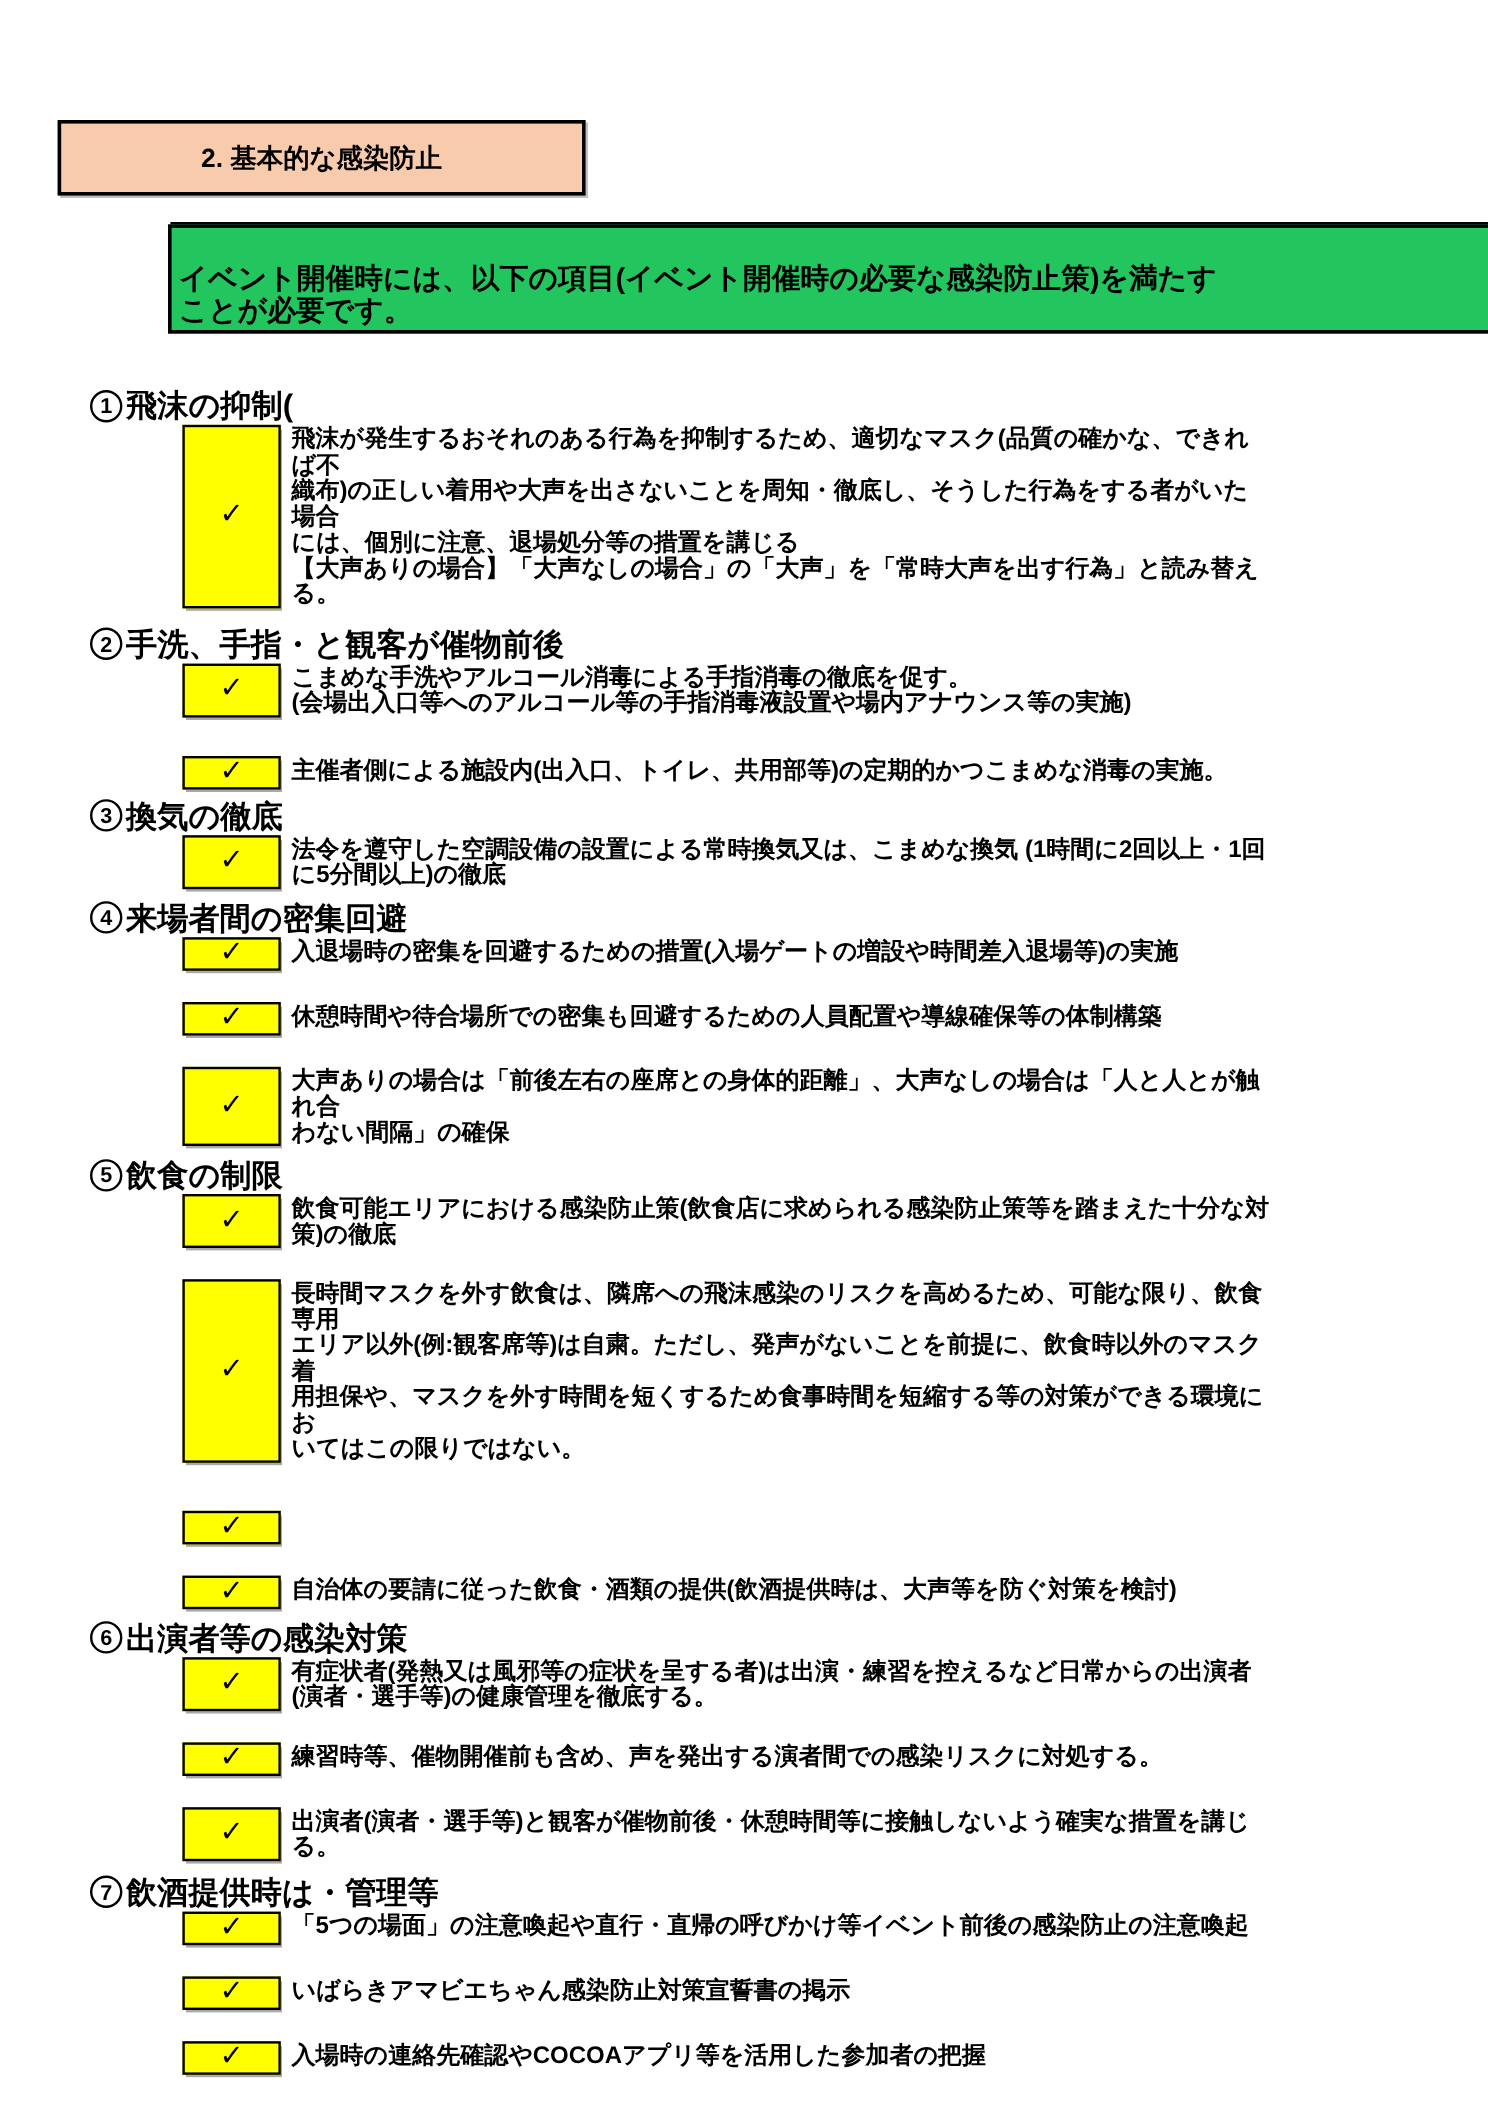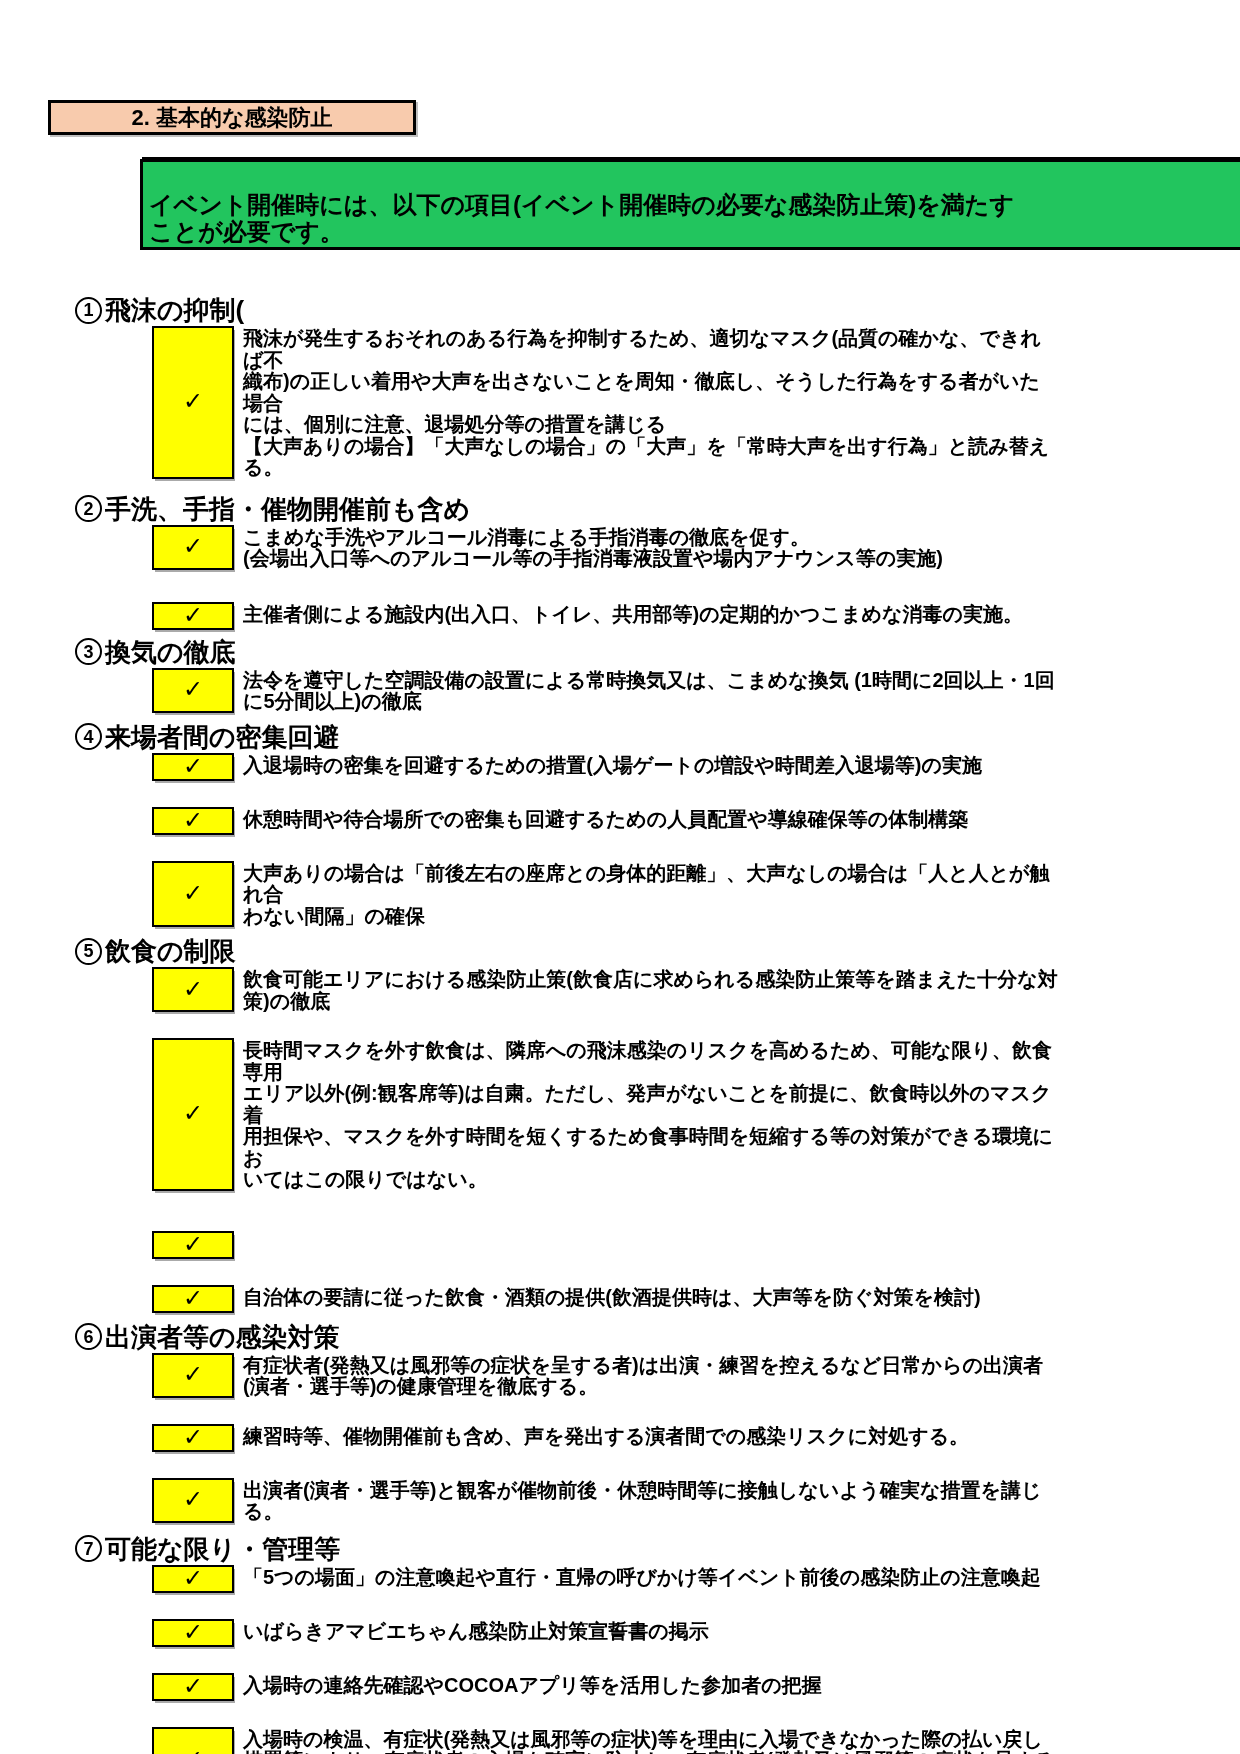"2. 基本的な感染防止" .header-box { padding: 1px 4px -> 15px 4px; width: 368px -> 440px }
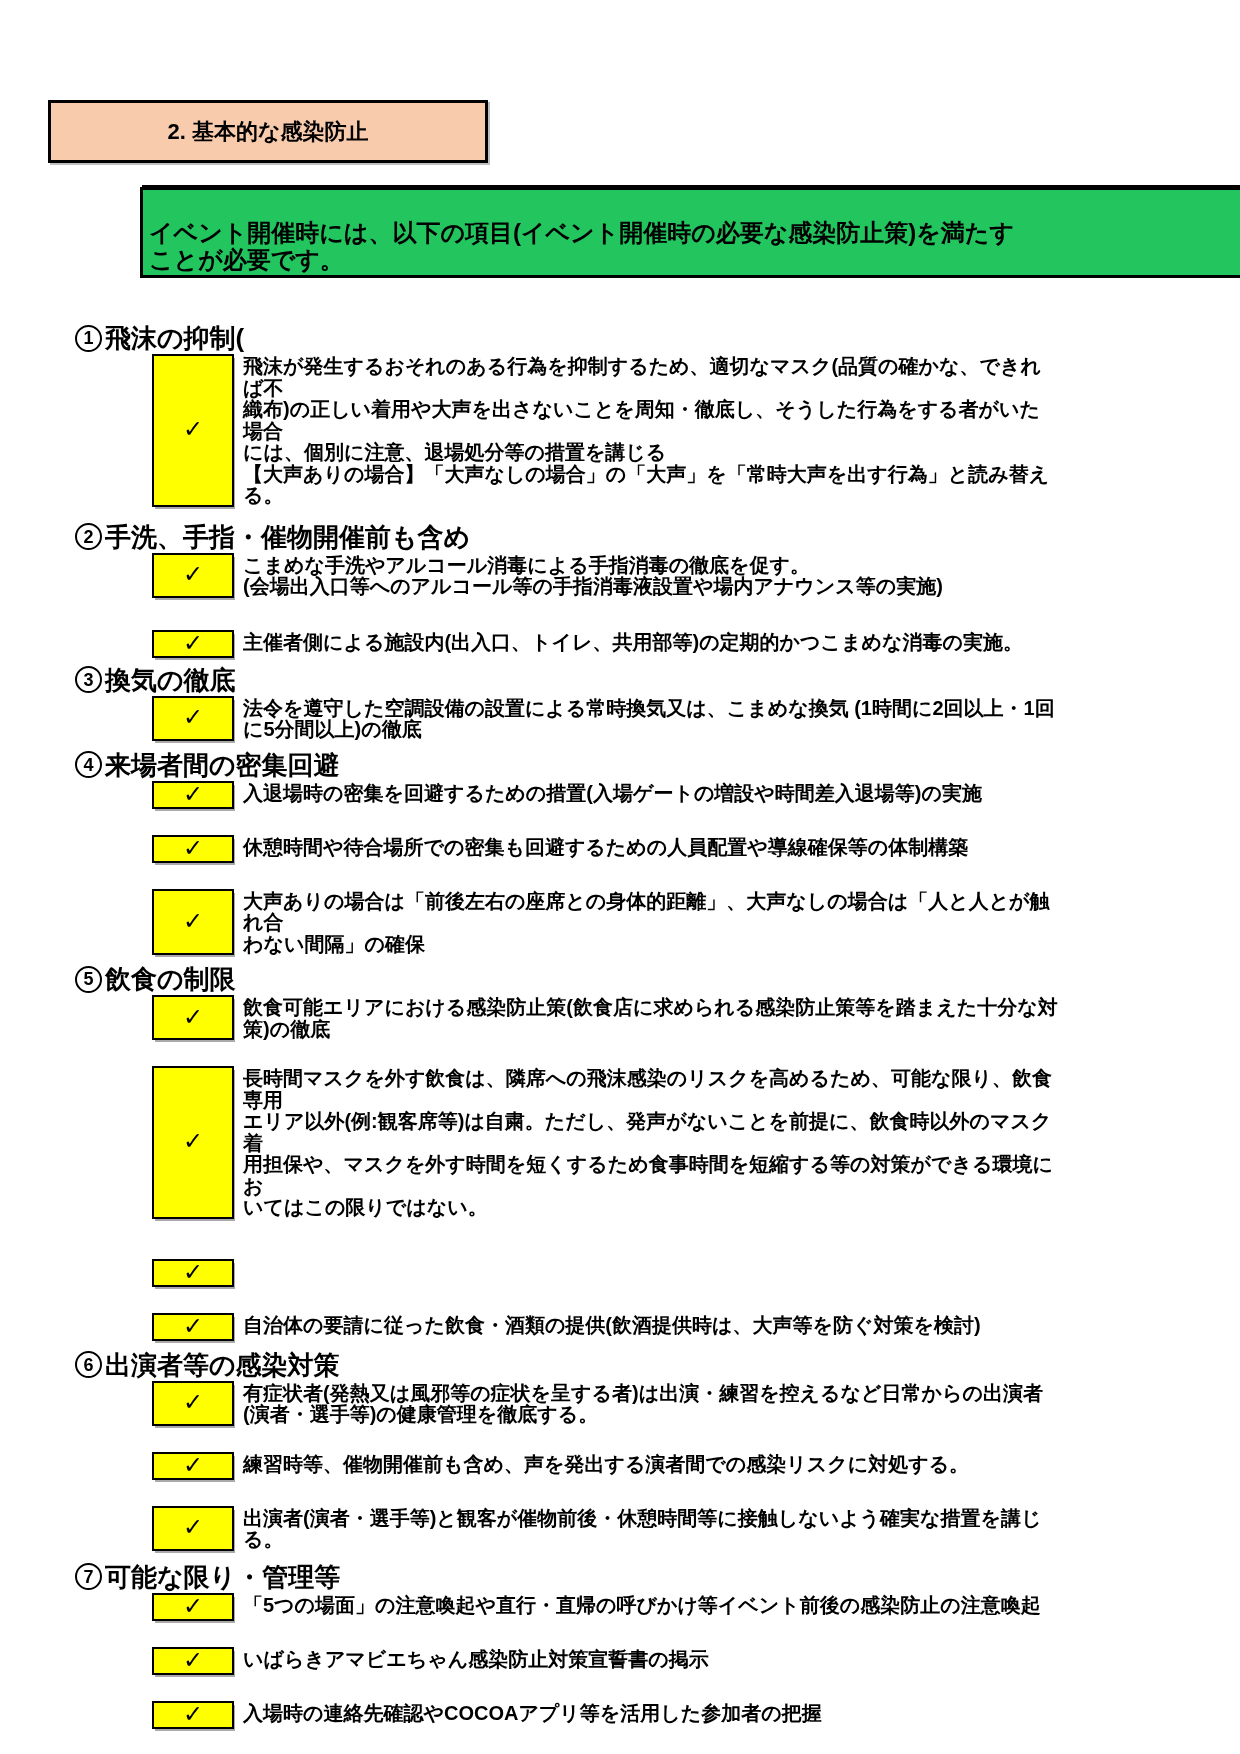"手洗、手指・催物開催前も含め" span { text: 催物開催前も含め -> と観客が催物前後 }
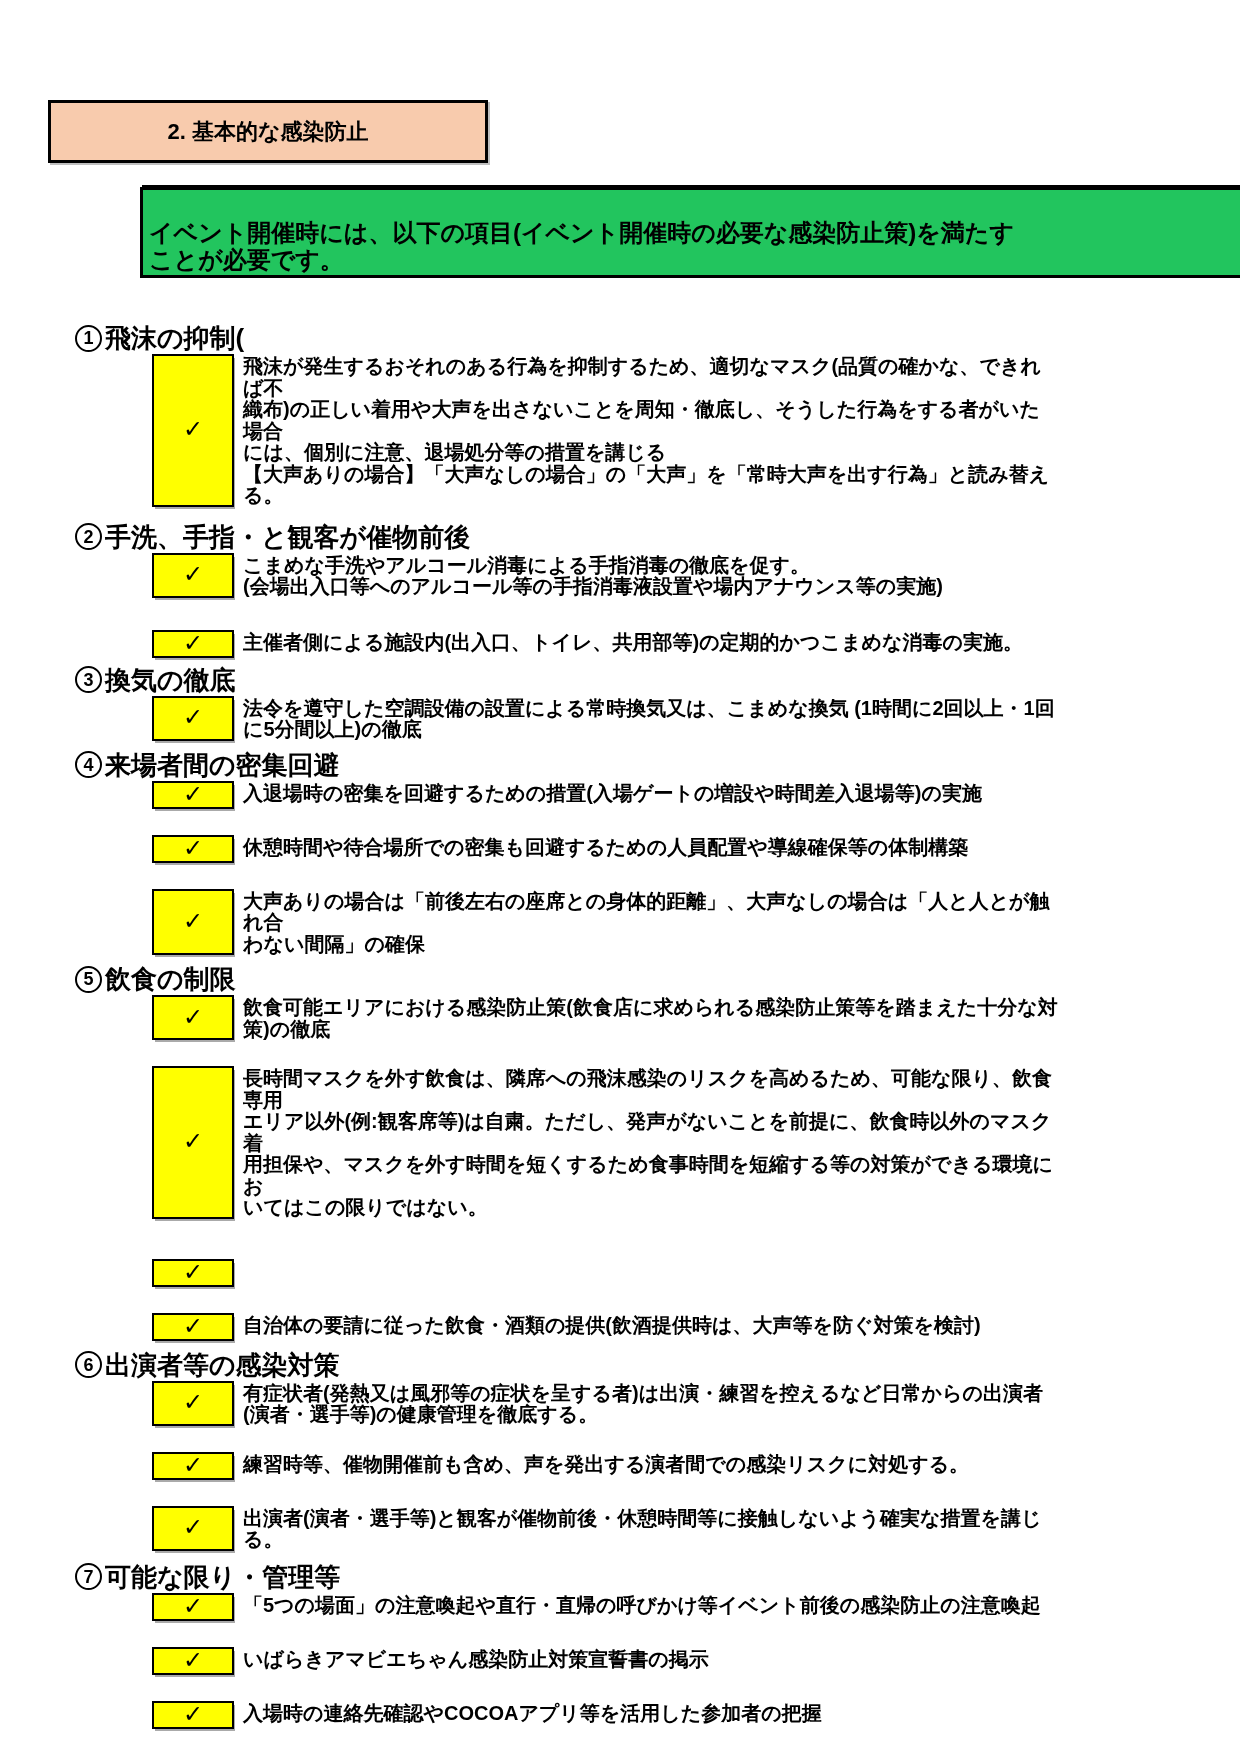"可能な限り・管理等" span { text: 可能な限り -> 飲酒提供時は }
